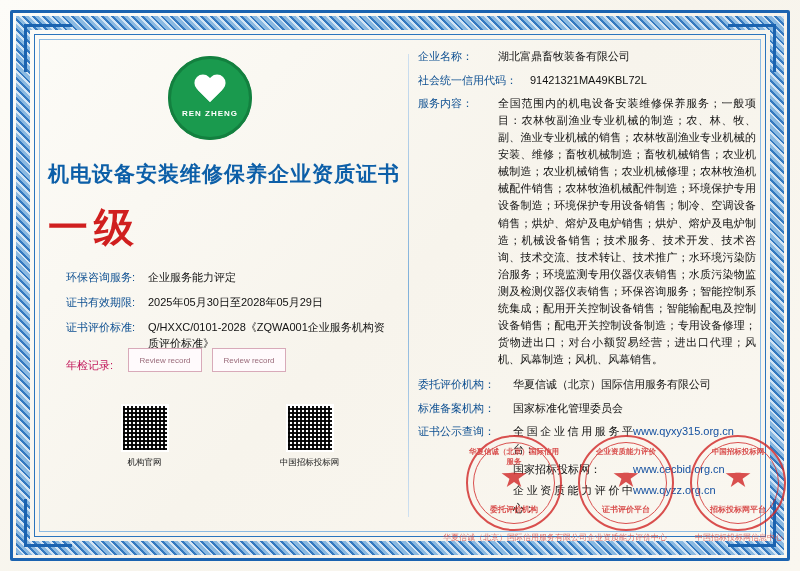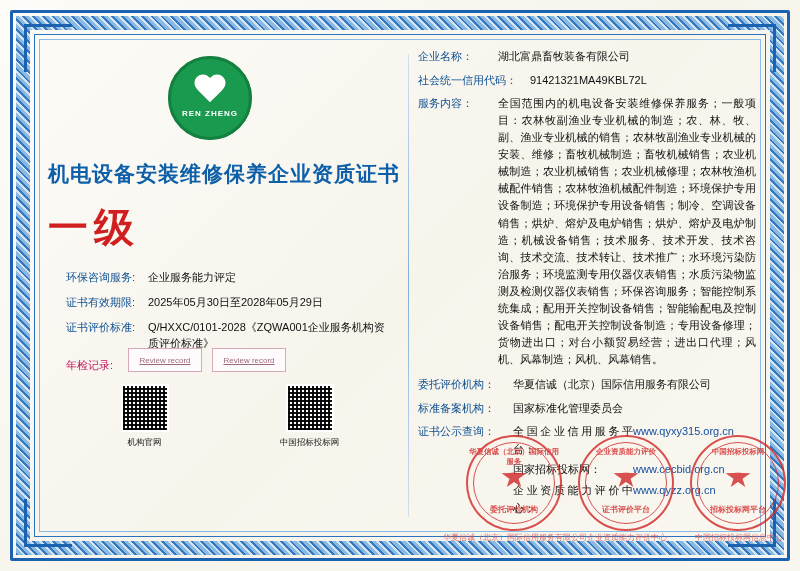"Review record" .yc-box { text-decoration: underline -> none }
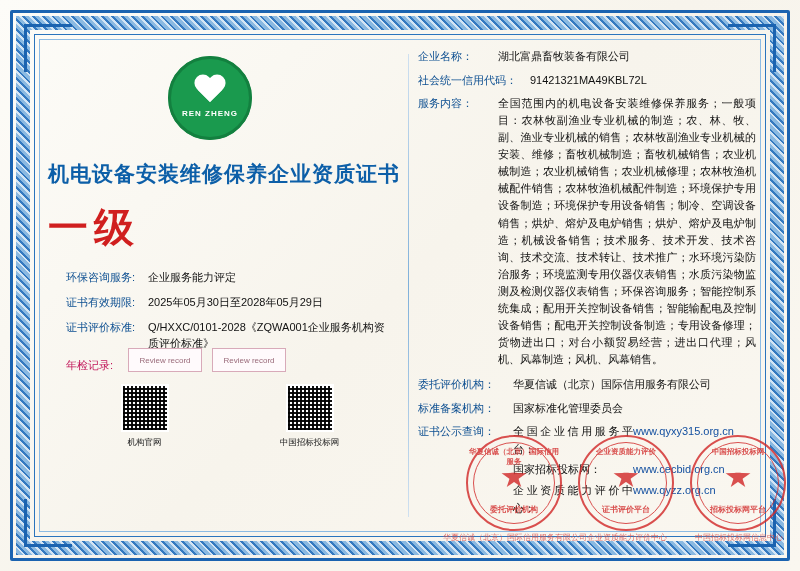"机构官网" .qr-row { top: 336px -> 356px }
